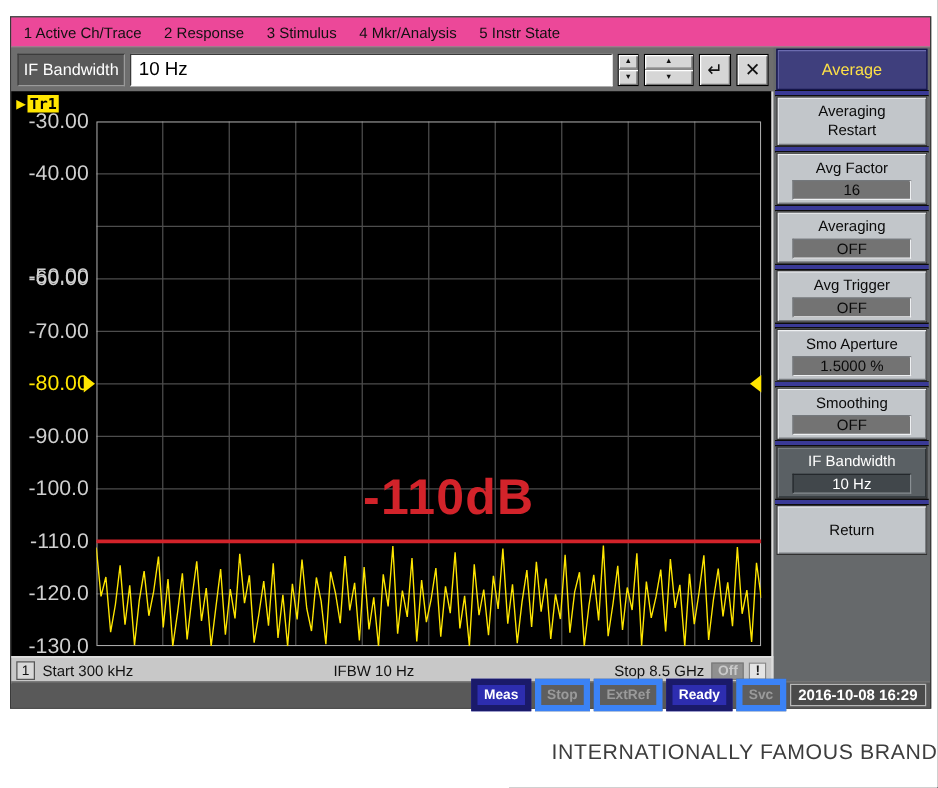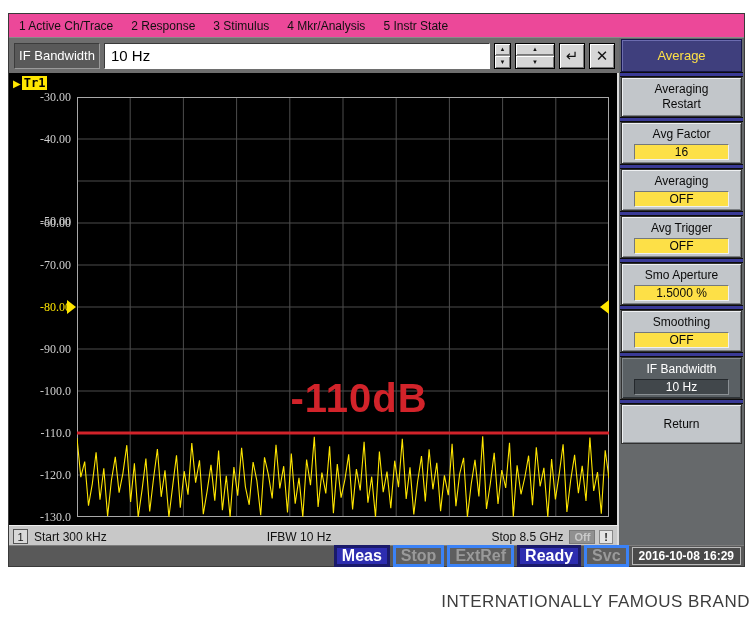"-30.00" .ylabel { font-family: Liberation Serif, serif -> Liberation Sans, sans-serif; font-size: 12px -> 17px }
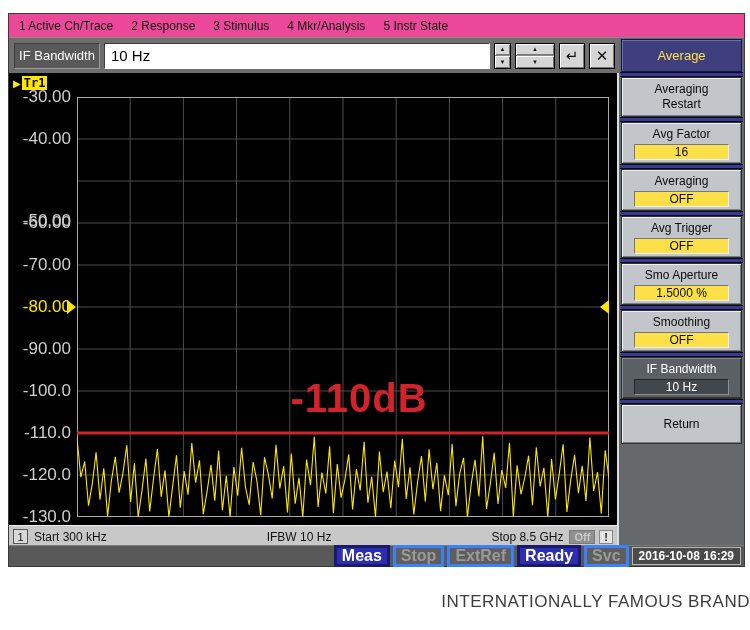"16" .sk-value { background: #fde047 -> #737373 }
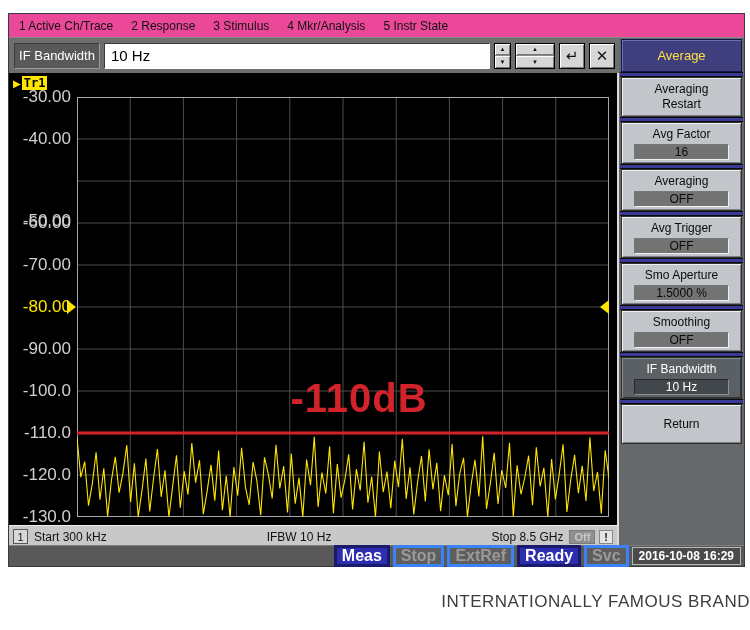"Meas" .badge { border: 3px solid #3b82f6 -> 5px solid #3b82f6; font-size: 16px -> 11px }
